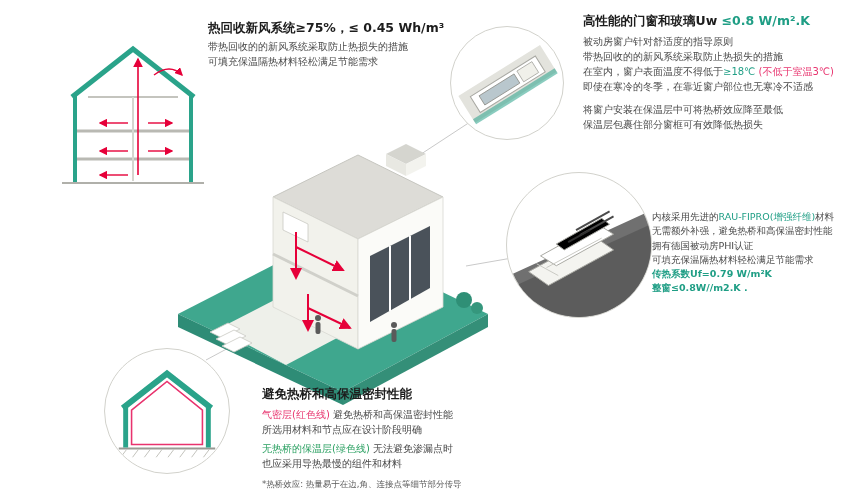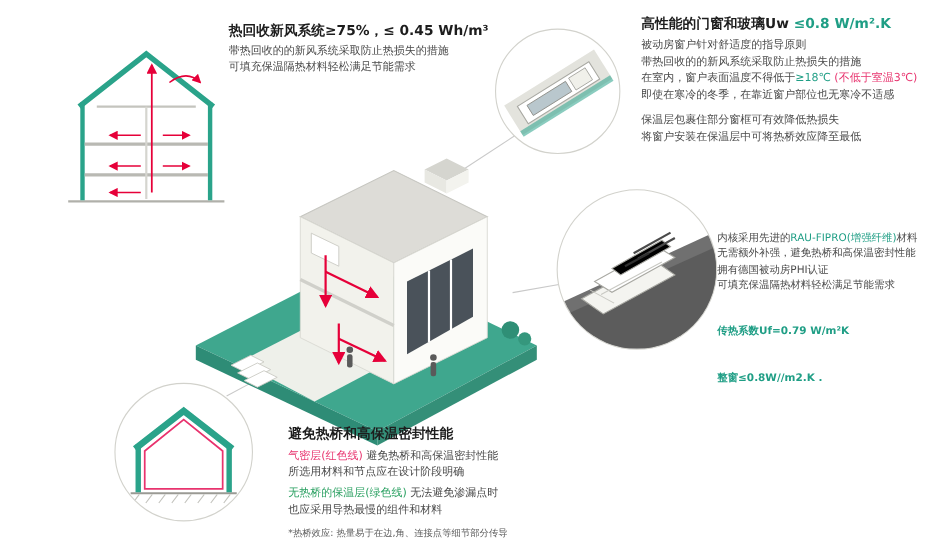"保温层包裹住部分窗框可有效降低热损失" span.ln { order: before "将窗户安装在保温层中可将热桥效应降至最低" -> after "将窗户安装在保温层中可将热桥效应降至最低" }
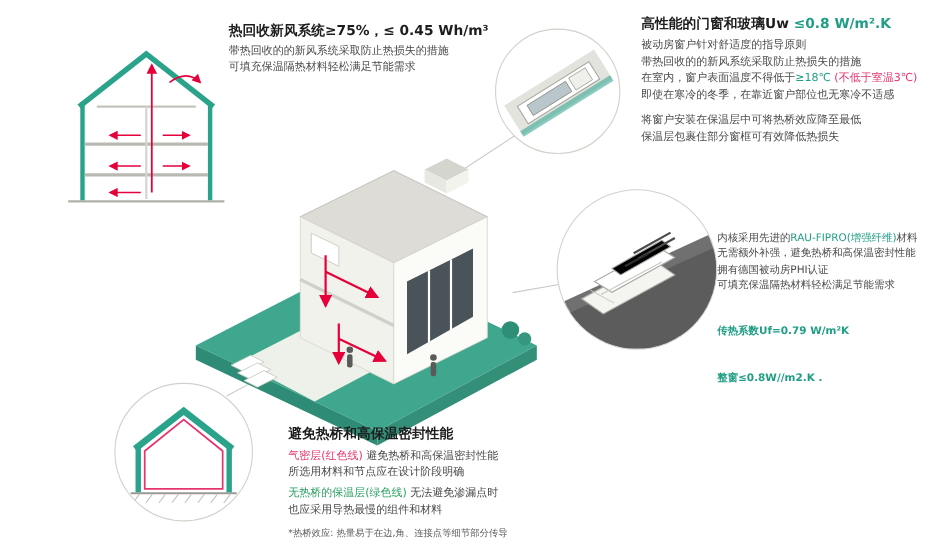"传热系数Uf=0.79 W/m²K" .t-bold { margin-top: 28px -> none }
